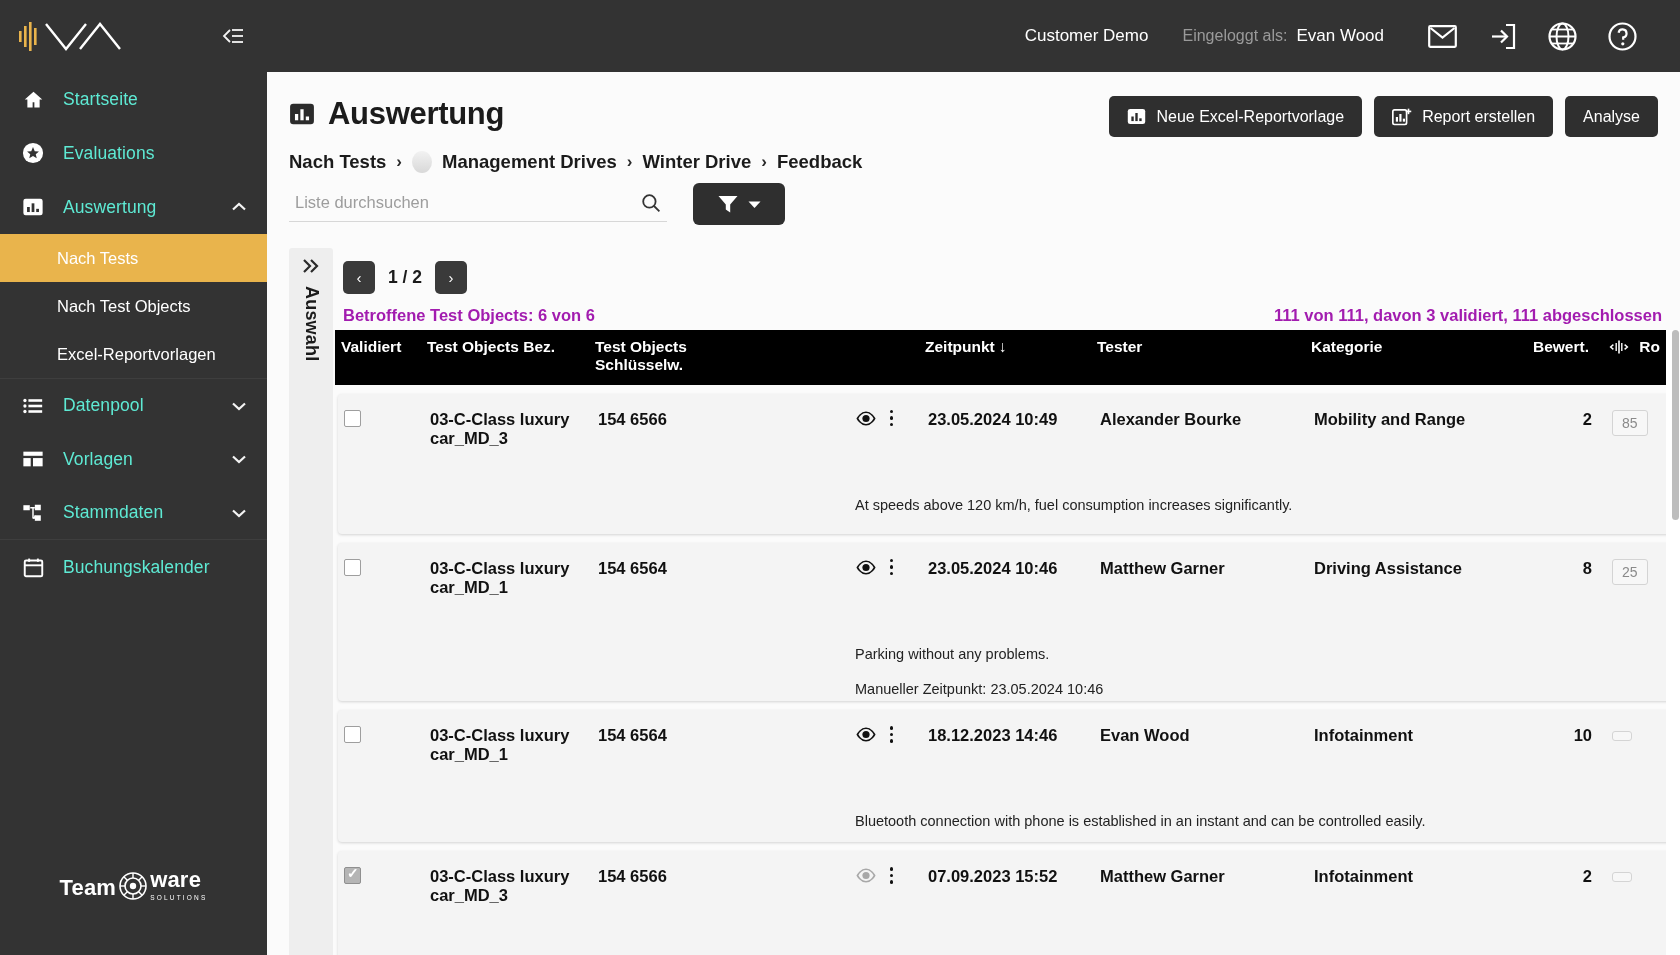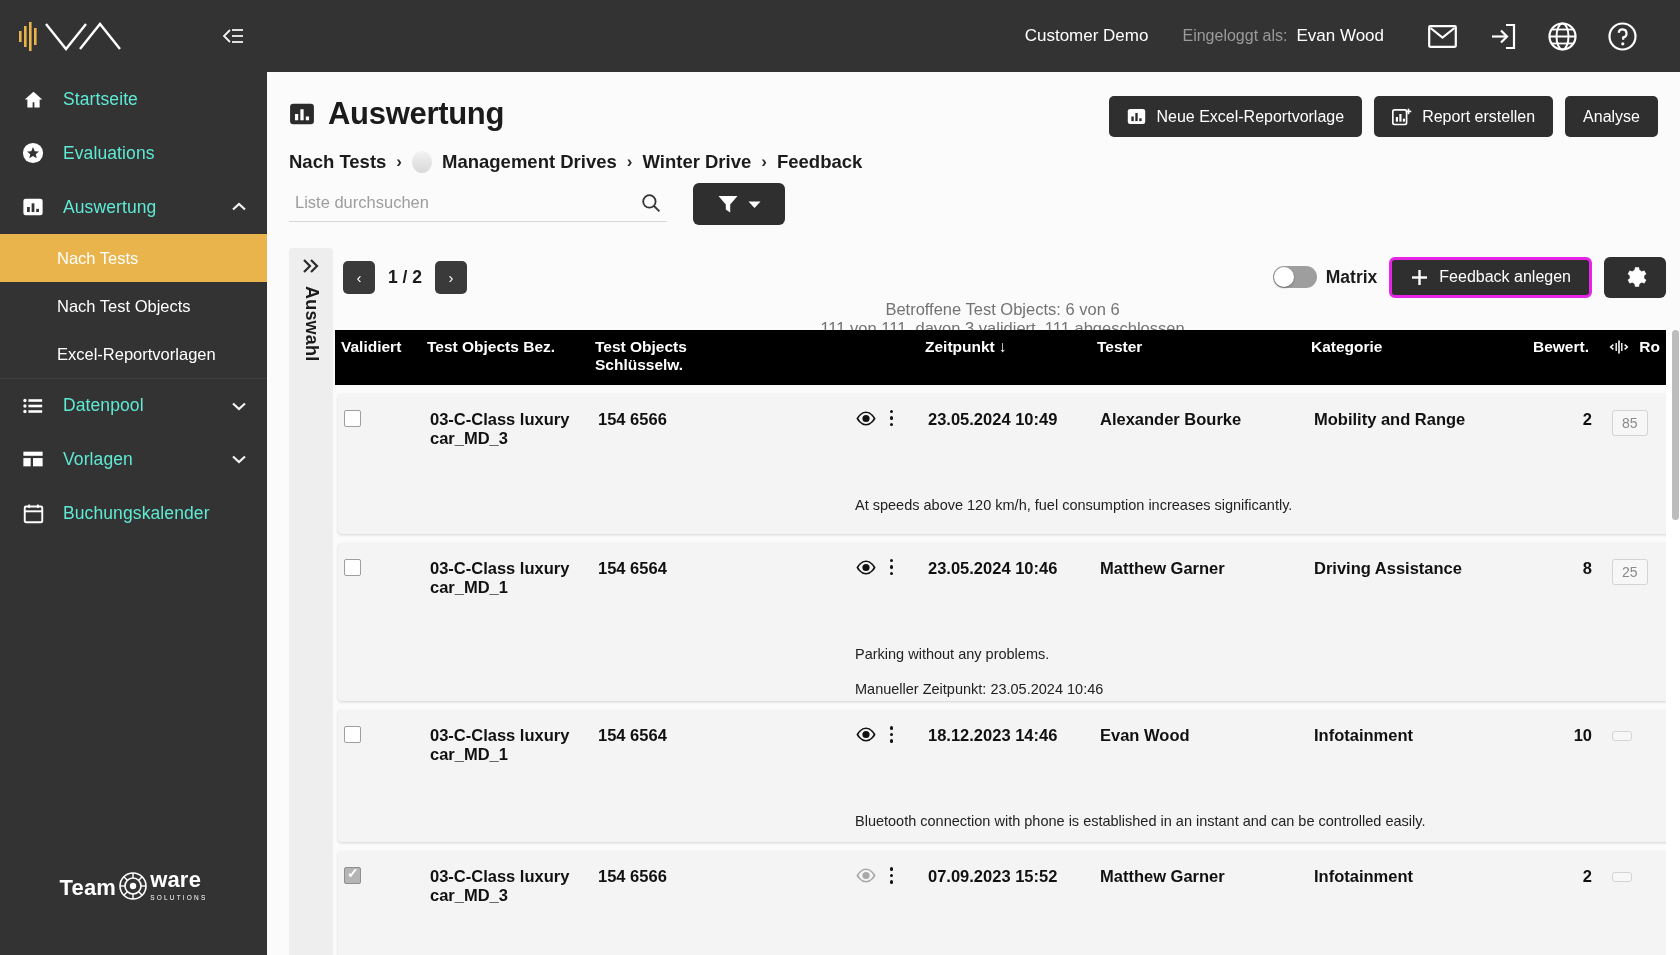"Matrix" div.right-tools { html: <div> <div> <div></div> </div> <span>Matrix</span> <button> <span> <svg> <line></line> <line></line> </svg> </span> <span>Feedback anlegen</span> </button> <div> <span> <svg> <path></path> </svg> </span> </div> </div> -> none }
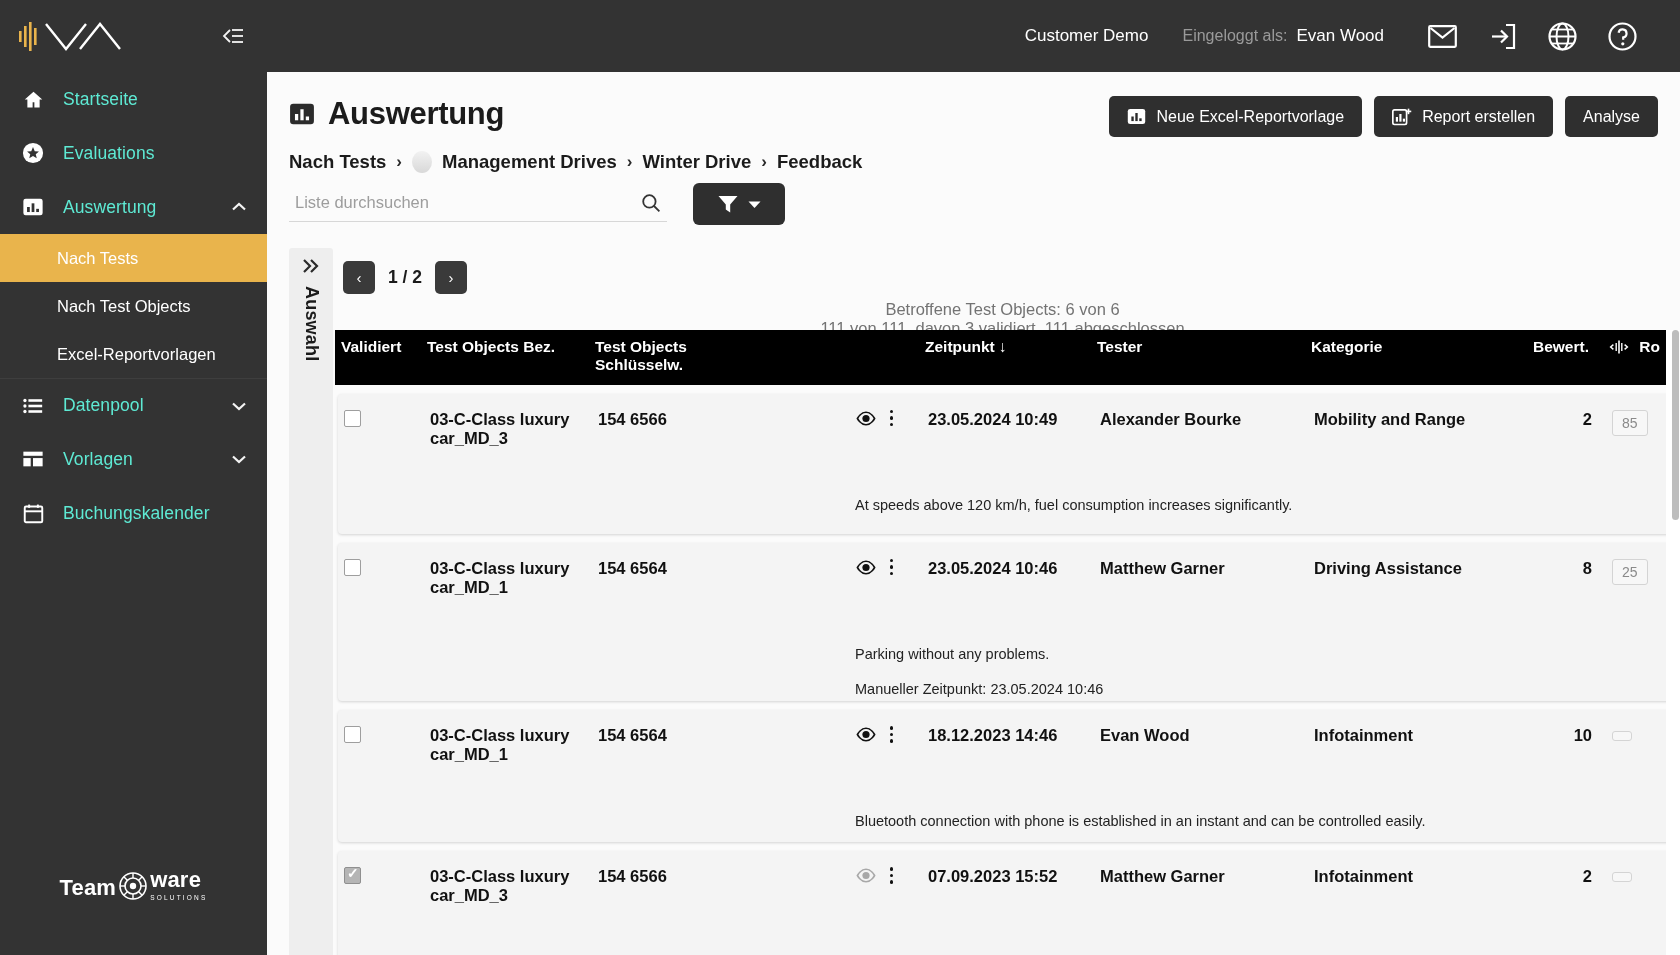"Betroffene Test Objects: 6 von" .statusline { color: #737373 -> #a21caf; flex-direction: column -> none; font-weight: 400 -> 700 }
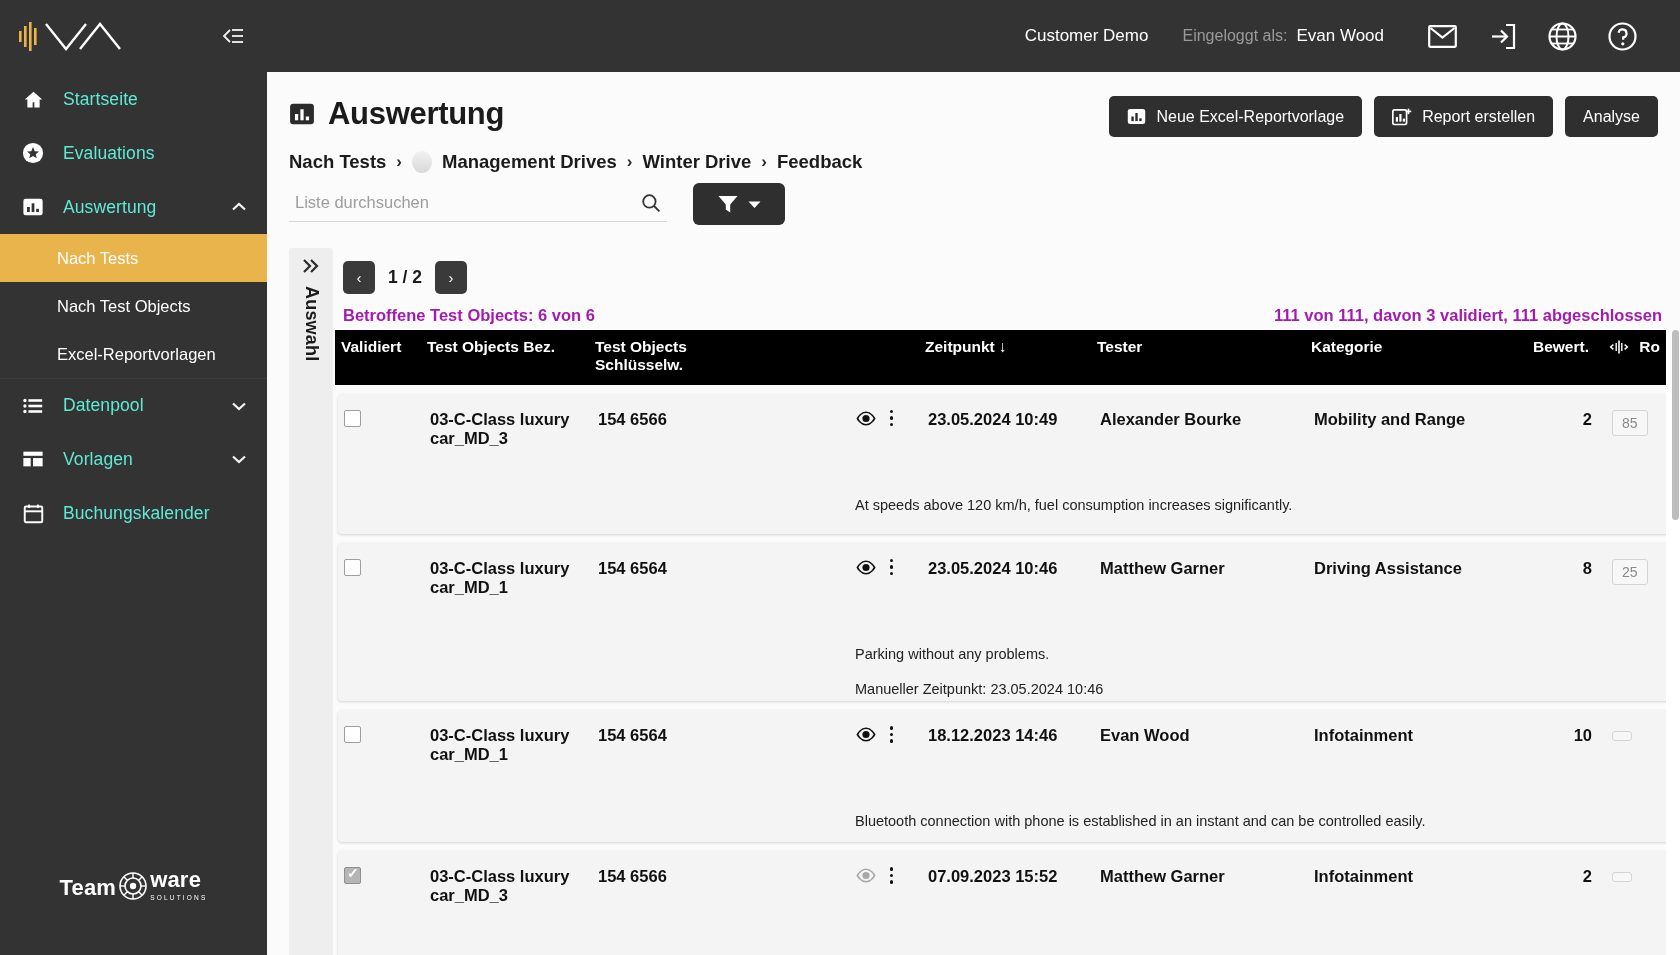"Stammdaten" div.nav-item { html: none -> <div> <span> <svg> <rect></rect> <rect></rect> <rect></rect> <path></path> <line></line> <line></line> </svg> </span> <span>Stammdaten</span> <span> <svg> <polyline></polyline> </svg> </span> </div> }
